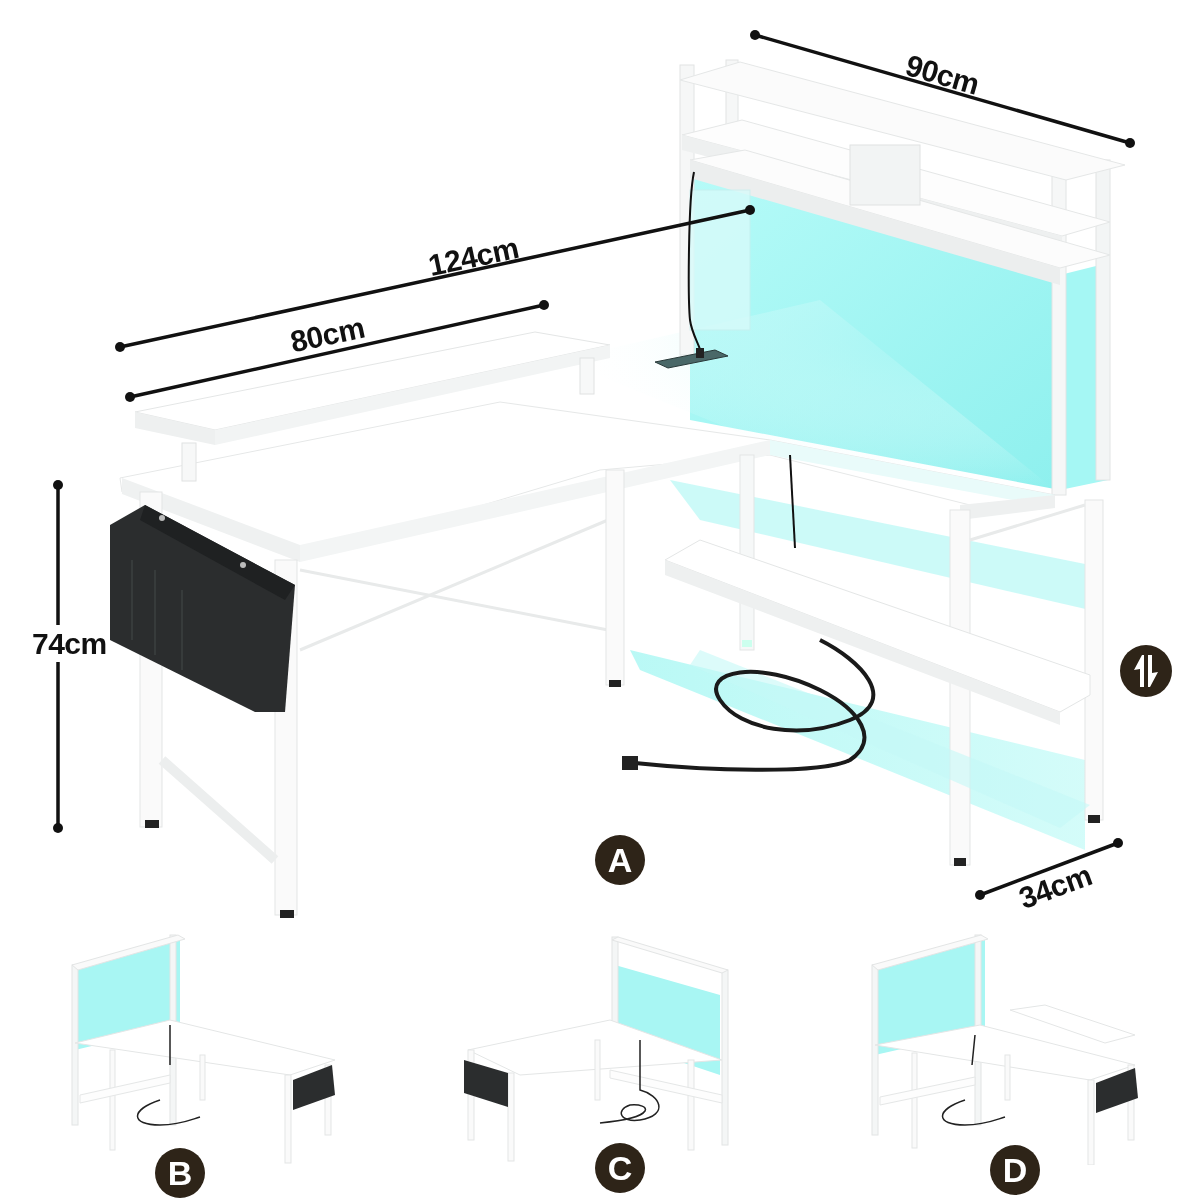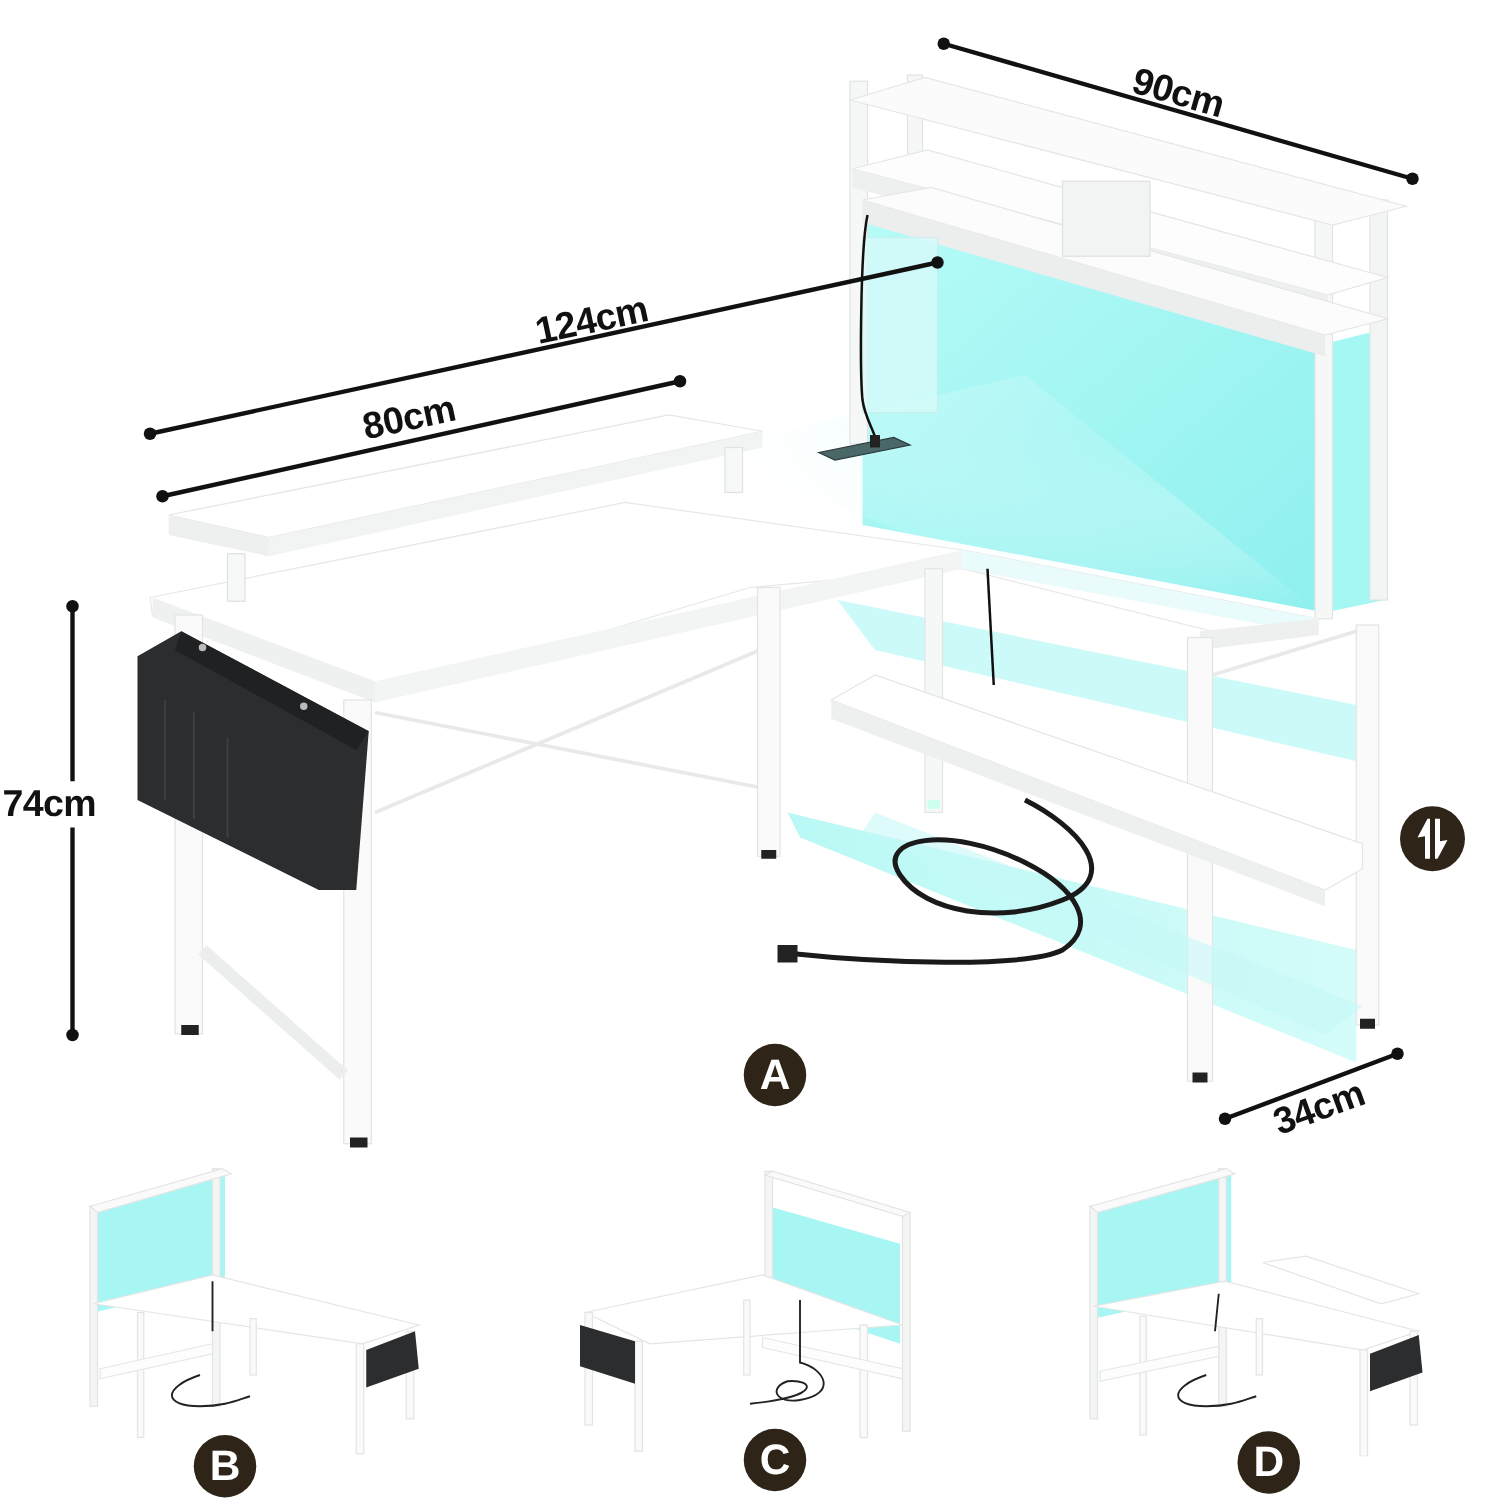"74cm" div.dim-label { left: 2px -> 32px }
